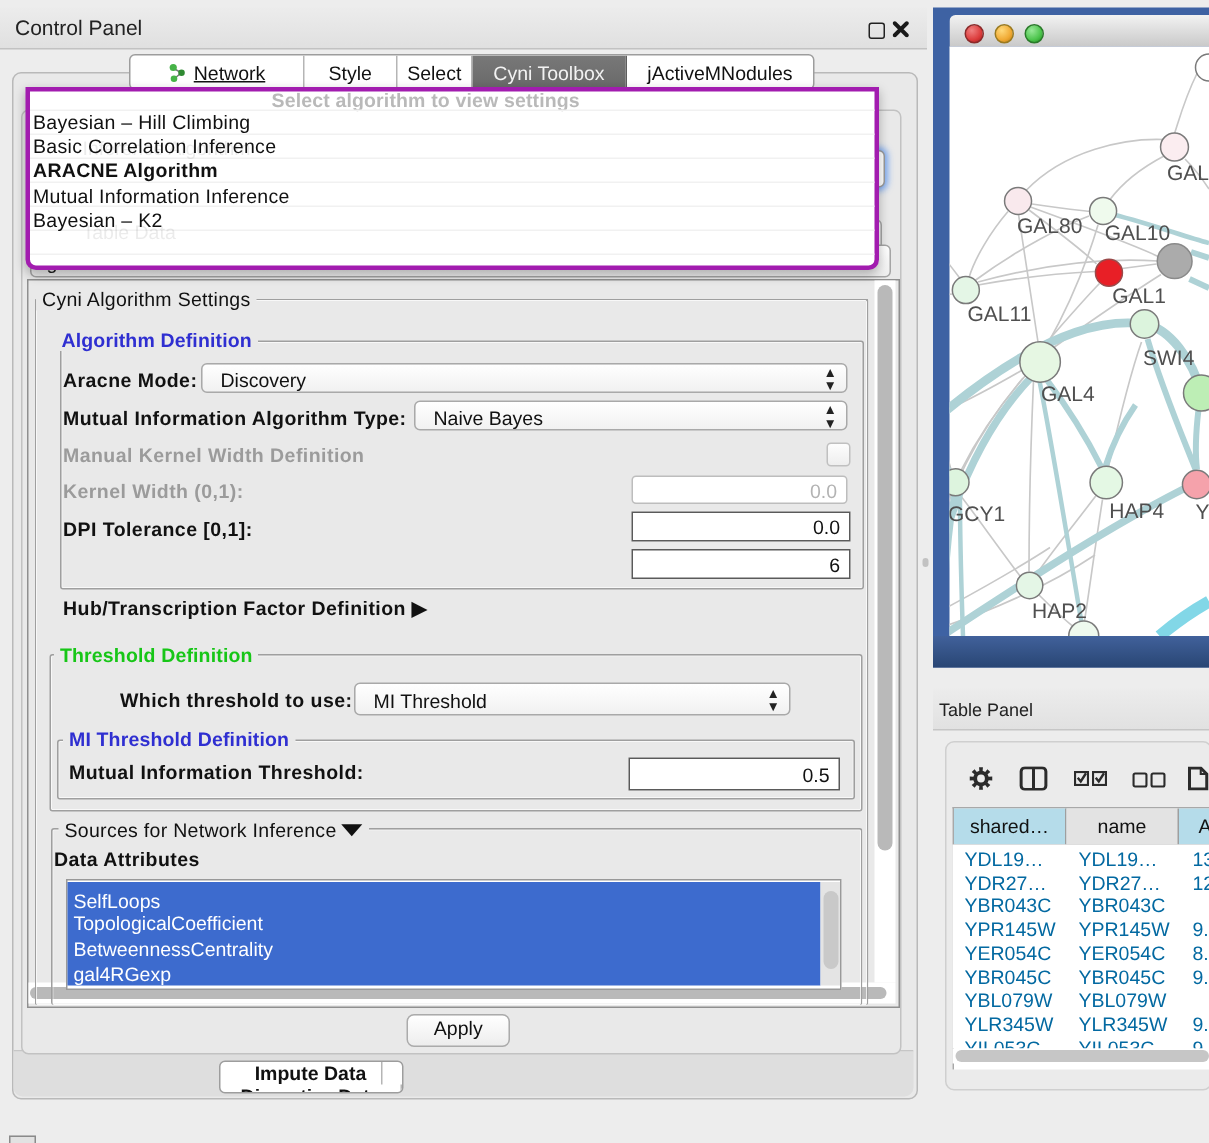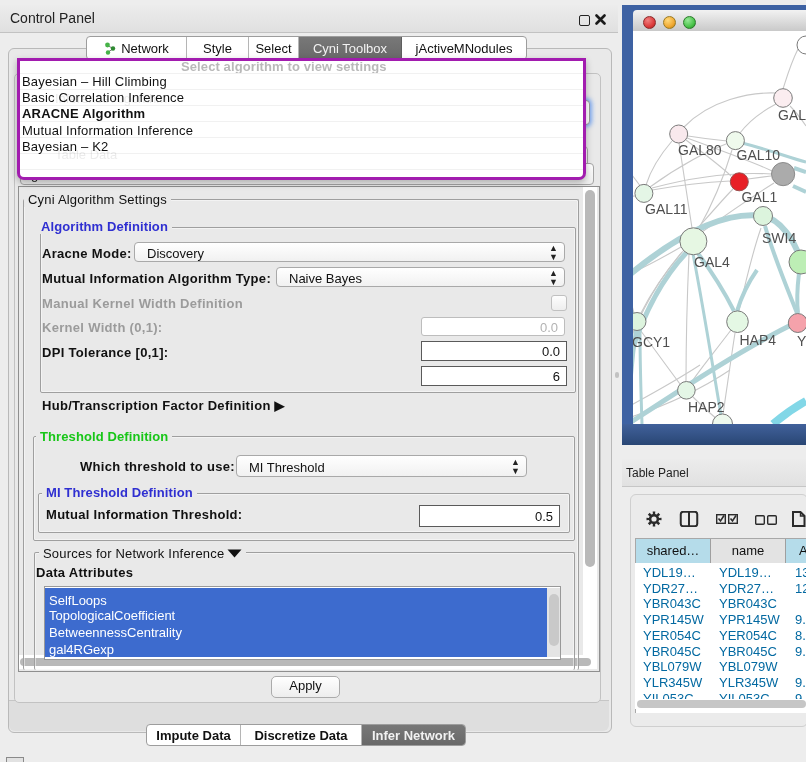"Network" div.sg { text-decoration: none -> underline; width: 100px -> 116px }
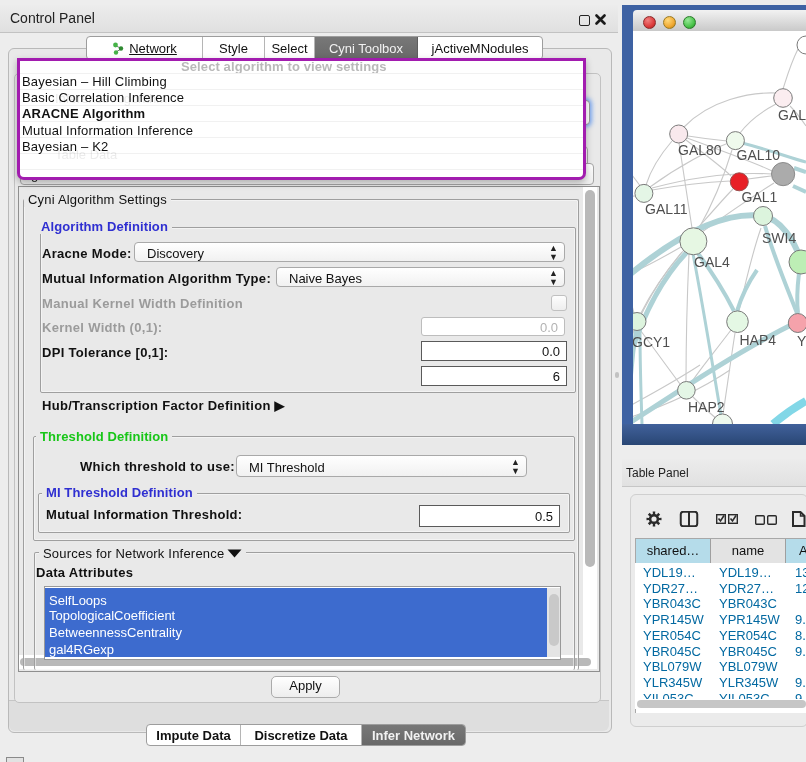"Impute Data" #btabs { flex-direction: none -> column; top: 724px -> 707px }
